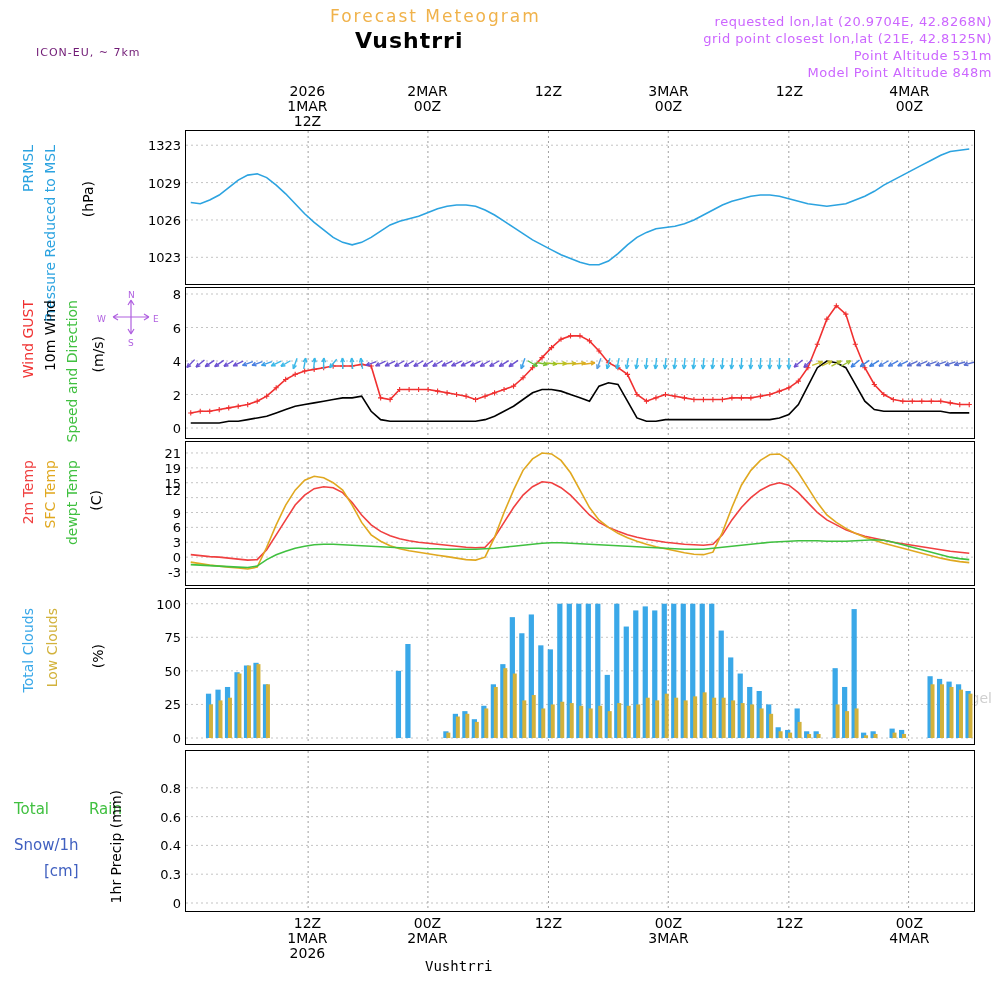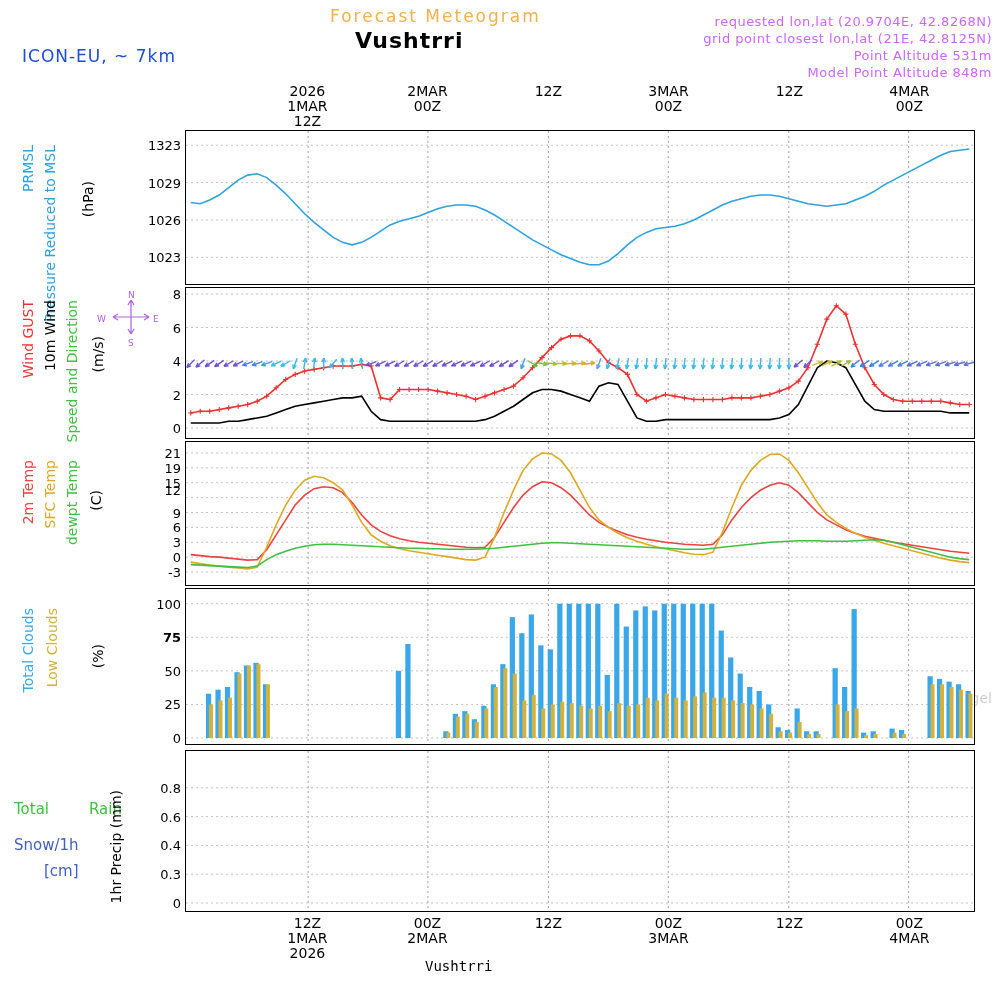"ICON-EU, ~ 7km" #hdr-model { color: #1d4ed8 -> #701a75; font-size: 17px -> 11px; left: 22px -> 36px }
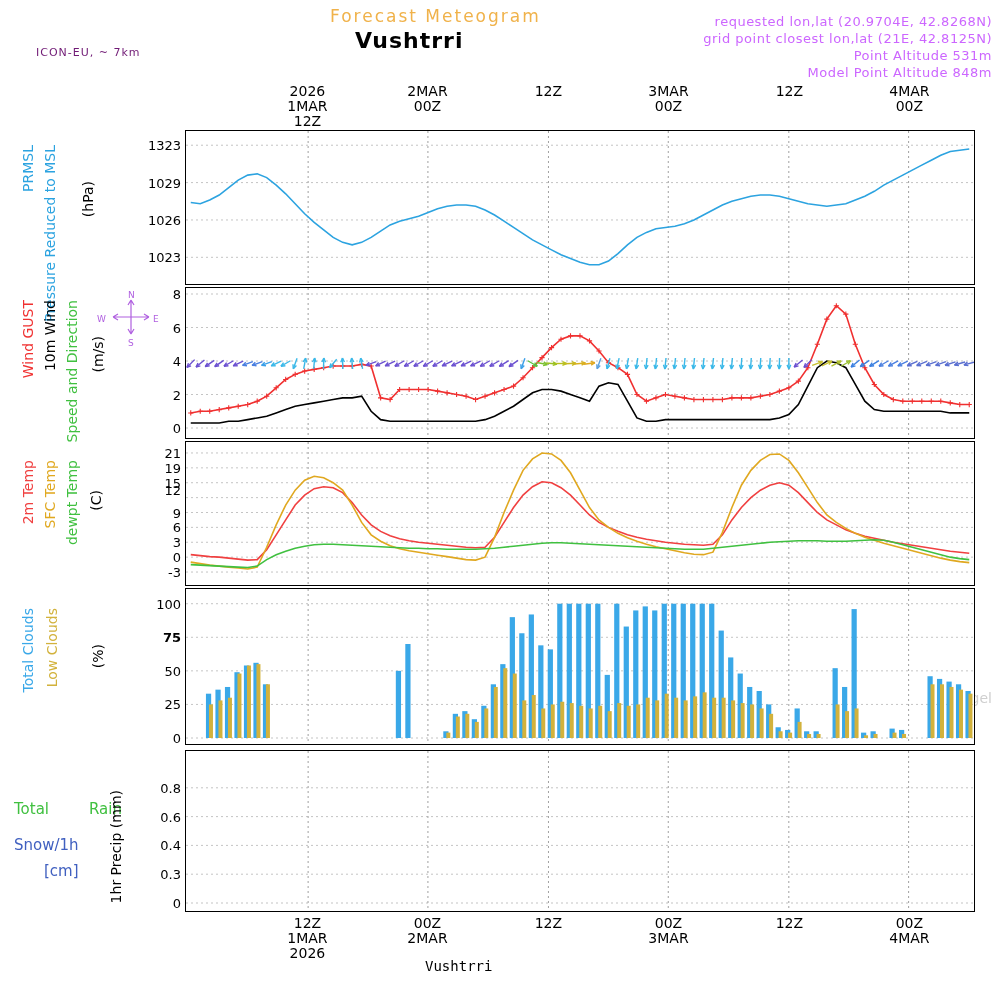"75" div.ylab { font-weight: bold -> none }
